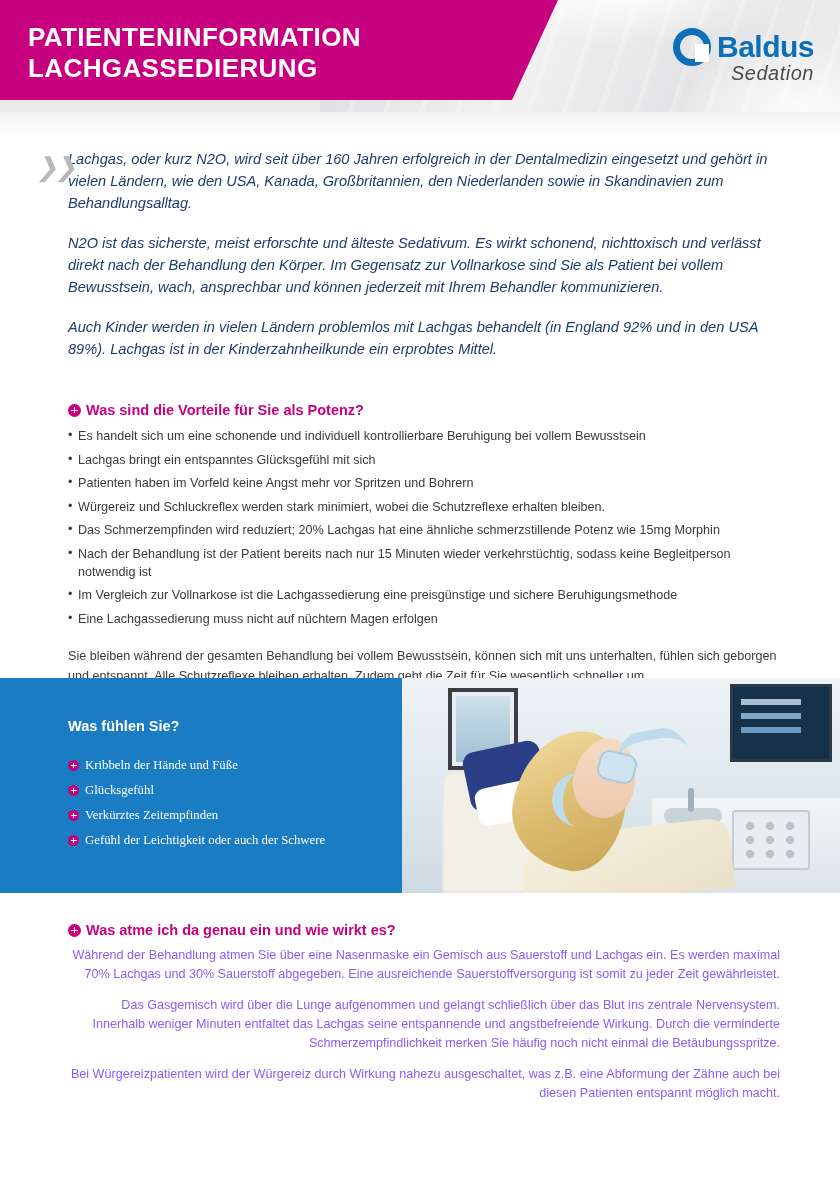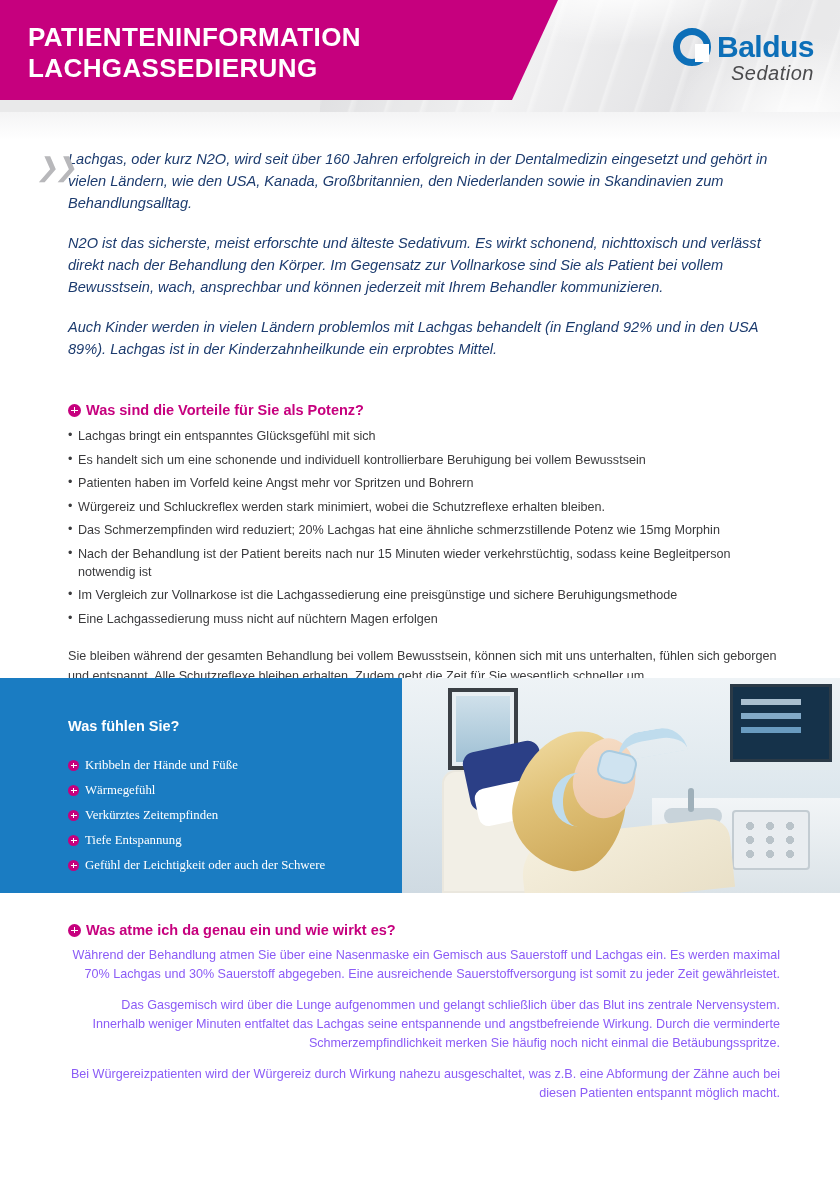"Lachgas bringt ein entspanntes" li { order: before "Es handelt sich um eine" -> after "Es handelt sich um eine" }
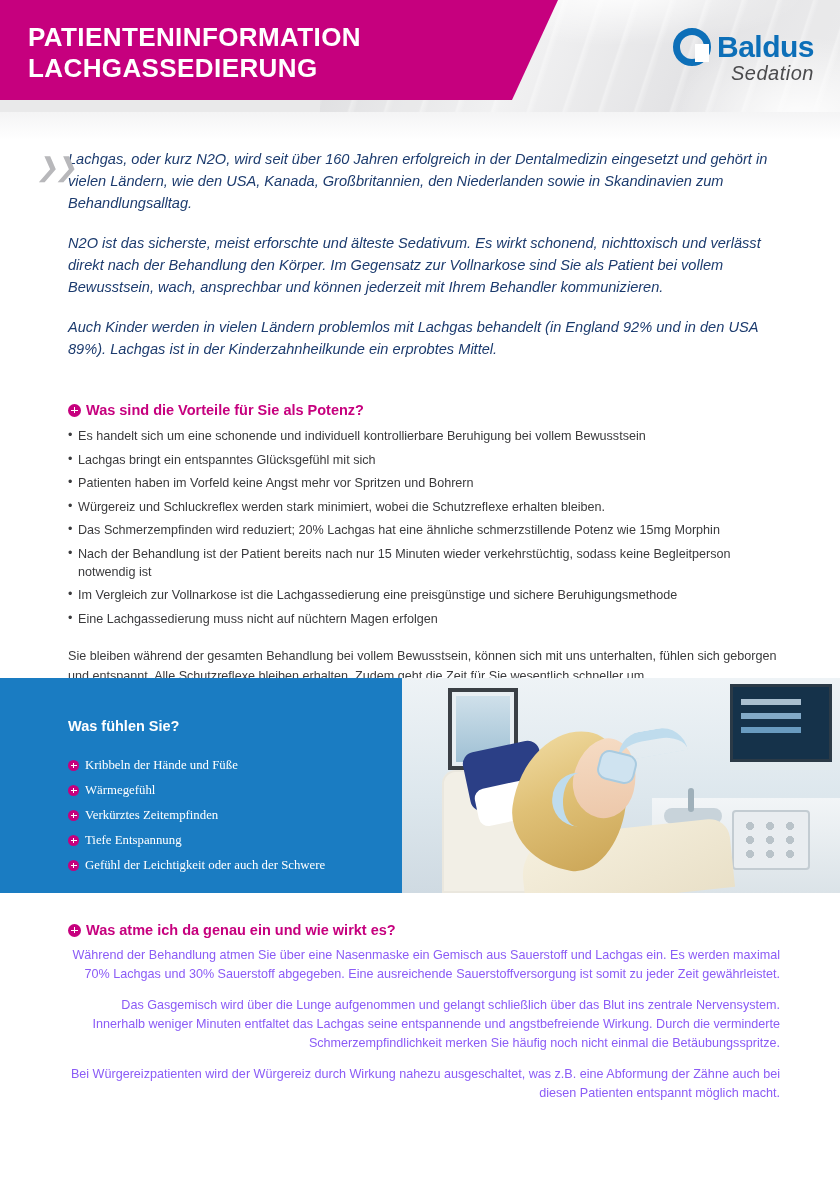"Wärmegefühl" span { text: Wärmegefühl -> Glücksgefühl }
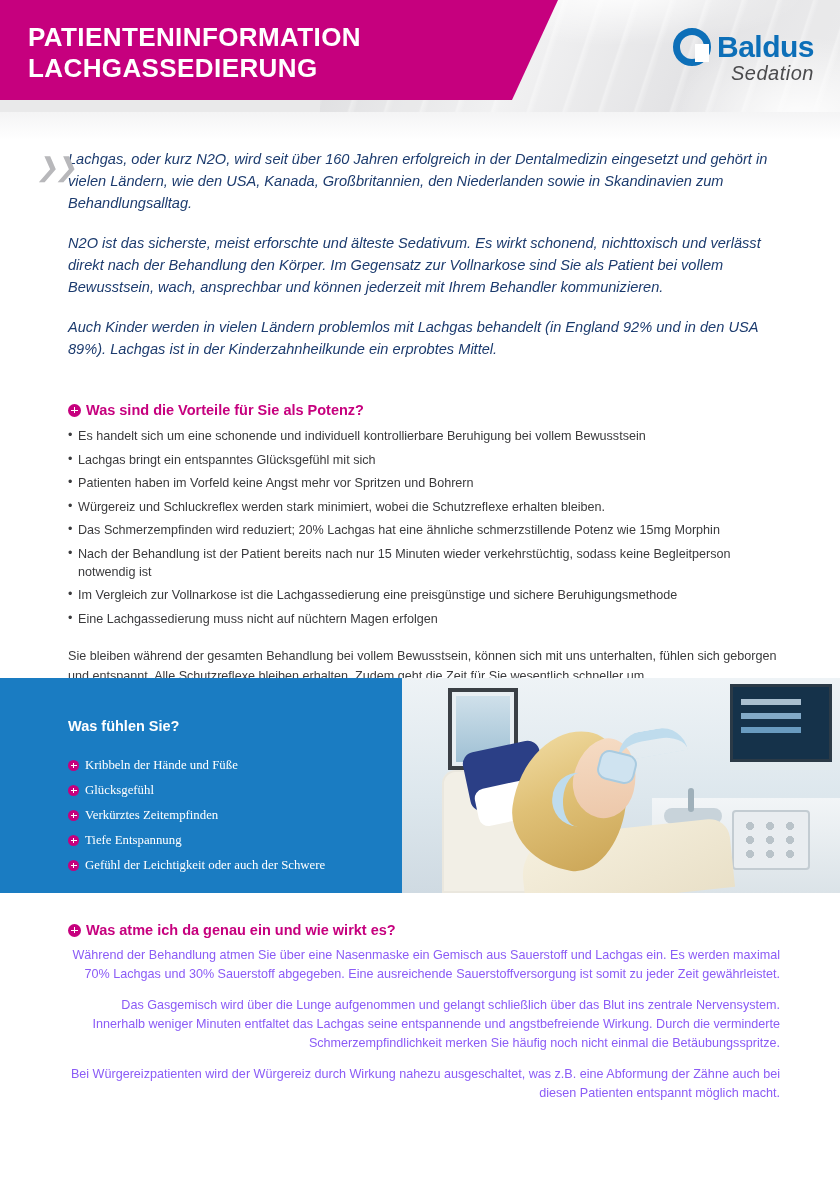"Tiefe Entspannung" li { html: <li> <span></span> <span>Tiefe Entspannung</span> </li> -> none }
